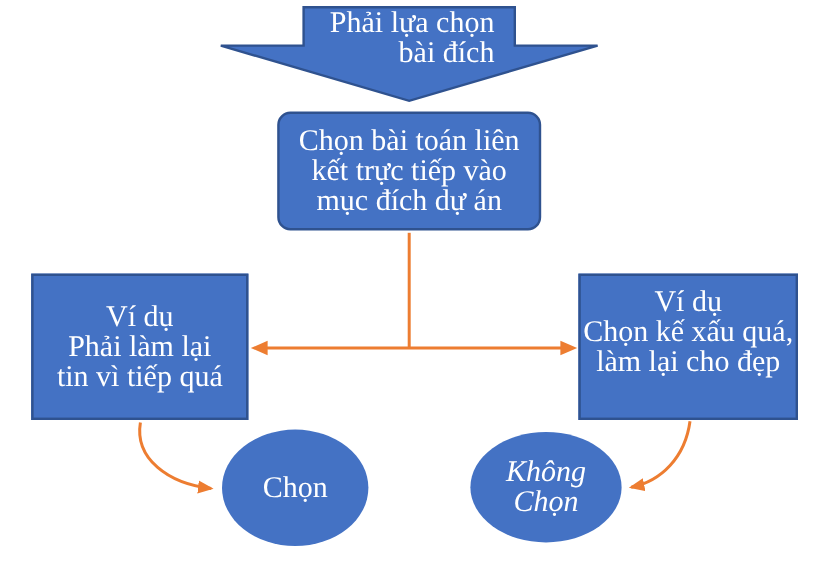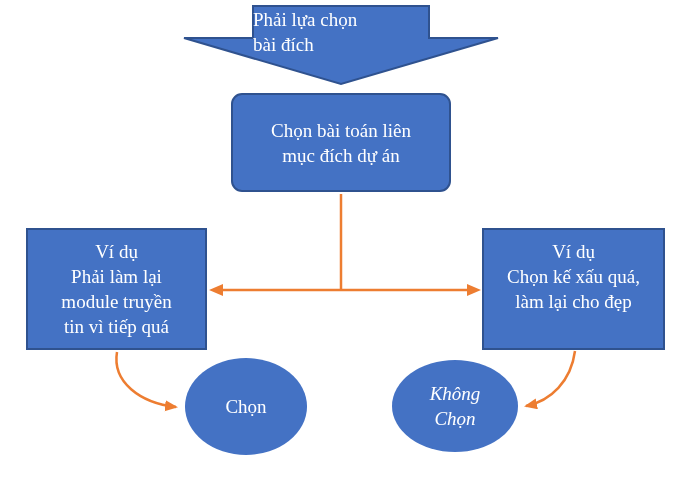"Phải lựa chọn" .overlay-label { font-size: 19px -> 25px; left: 253px -> 236px; text-align: left -> right }
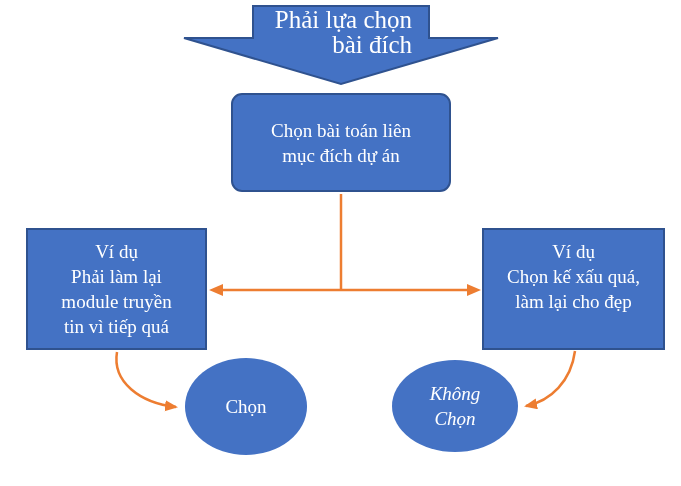"Chọn bài toán liên" .node { font-size: 19px -> 25px }
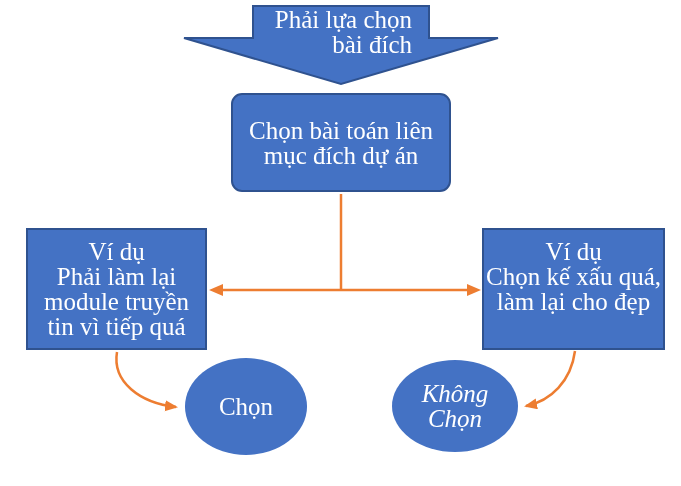"kết trực tiếp vào" span { html: none -> <span>kết trực tiếp vào</span> }
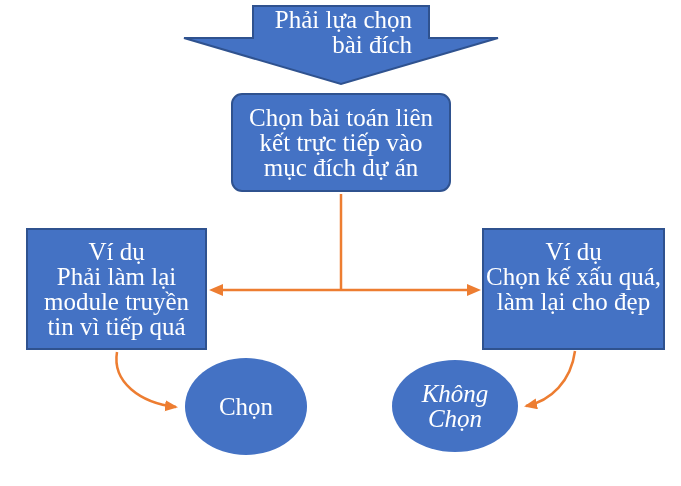"module truyền" span { html: <span>module truyền</span> -> none }
